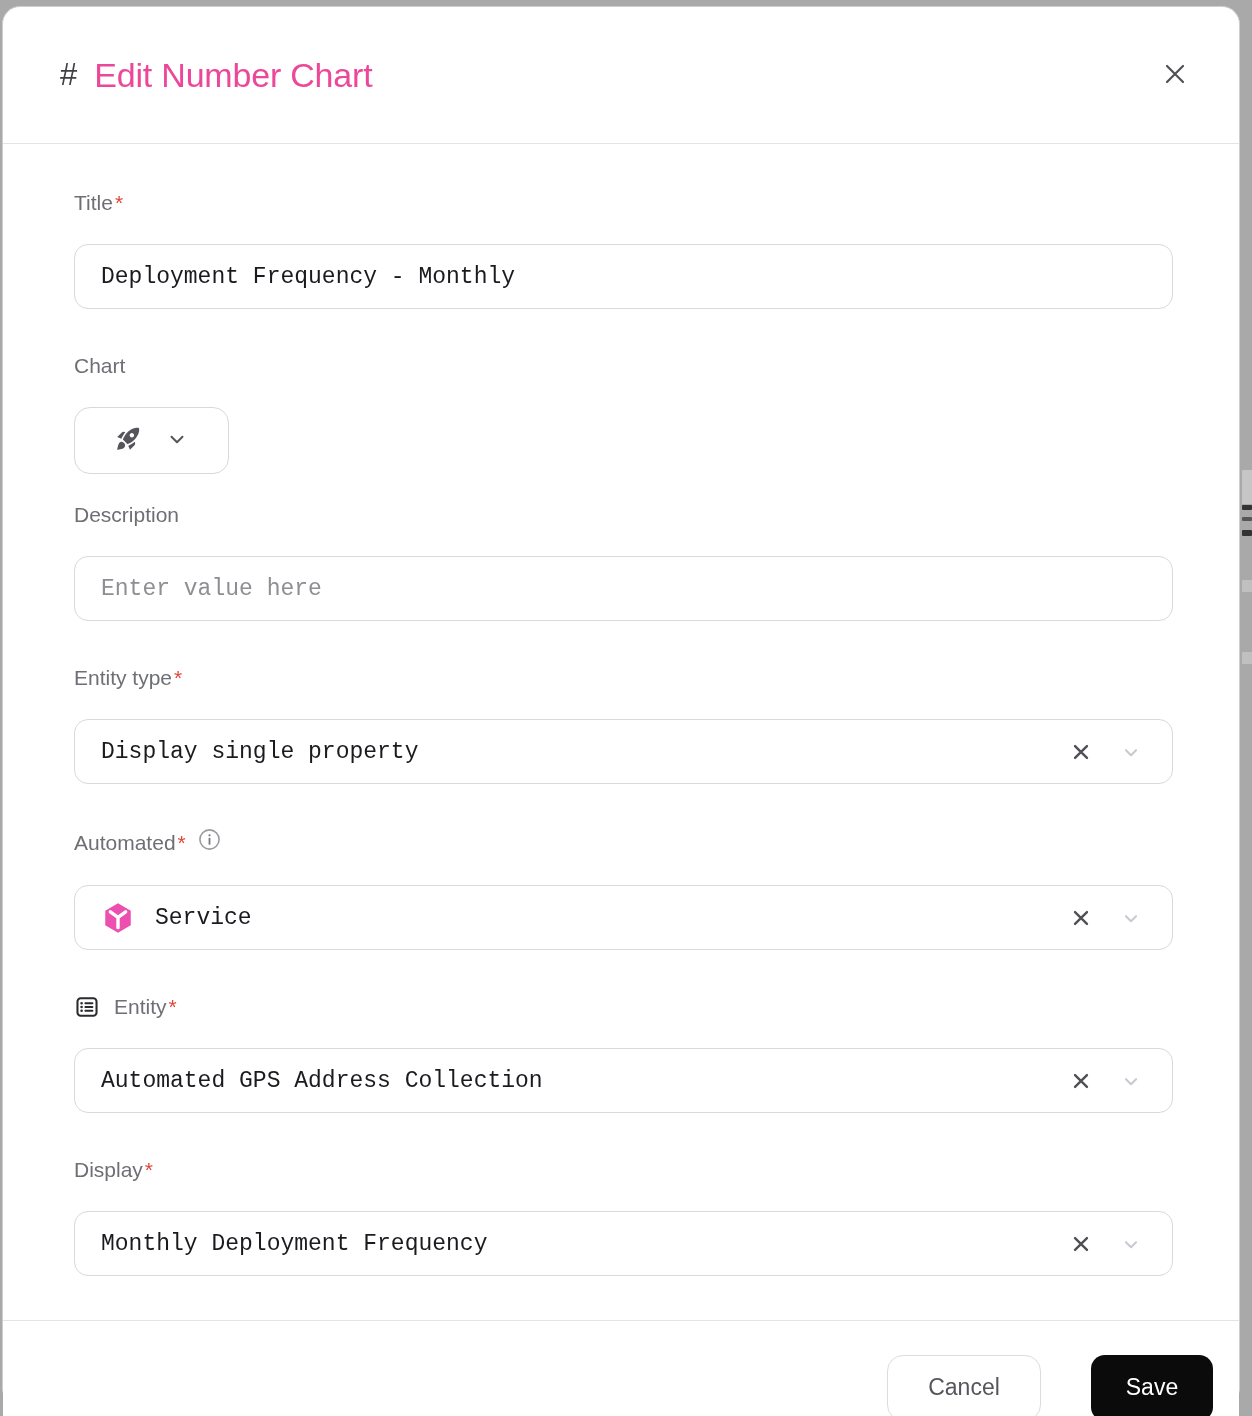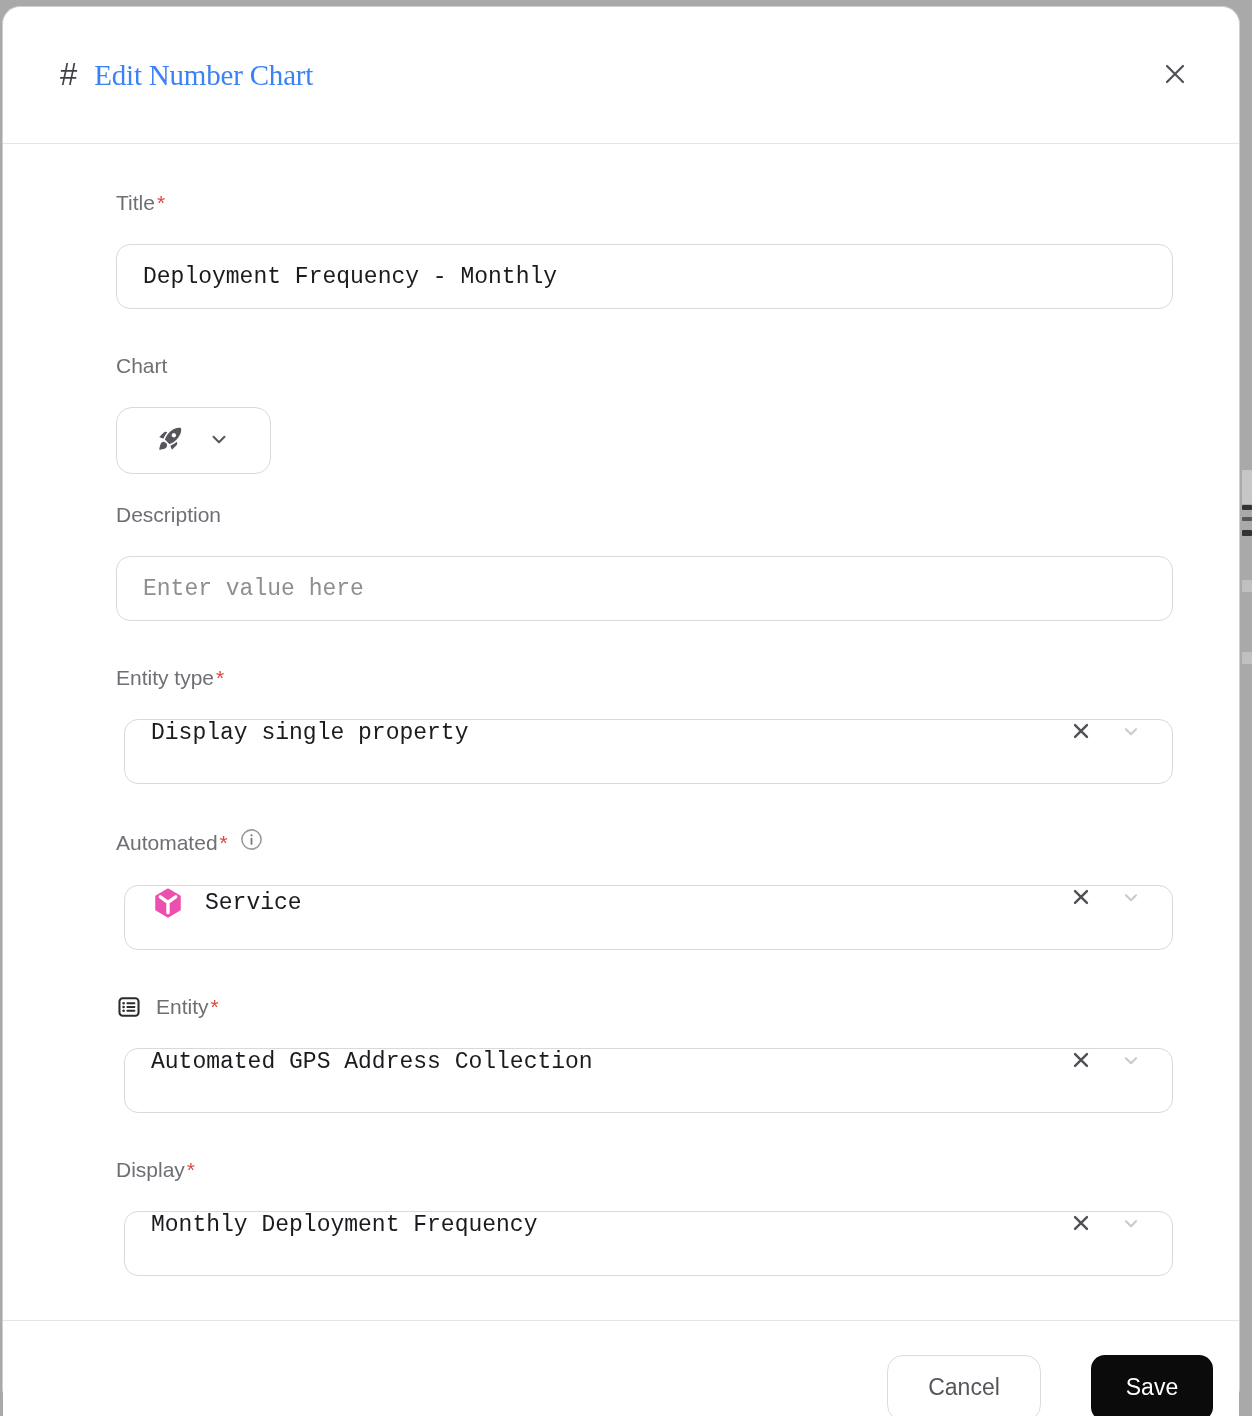"Edit Number Chart" .modal-title { color: #3b82f6 -> #ec4899; font-family: Liberation Serif, serif -> none; font-size: 29px -> 34px }
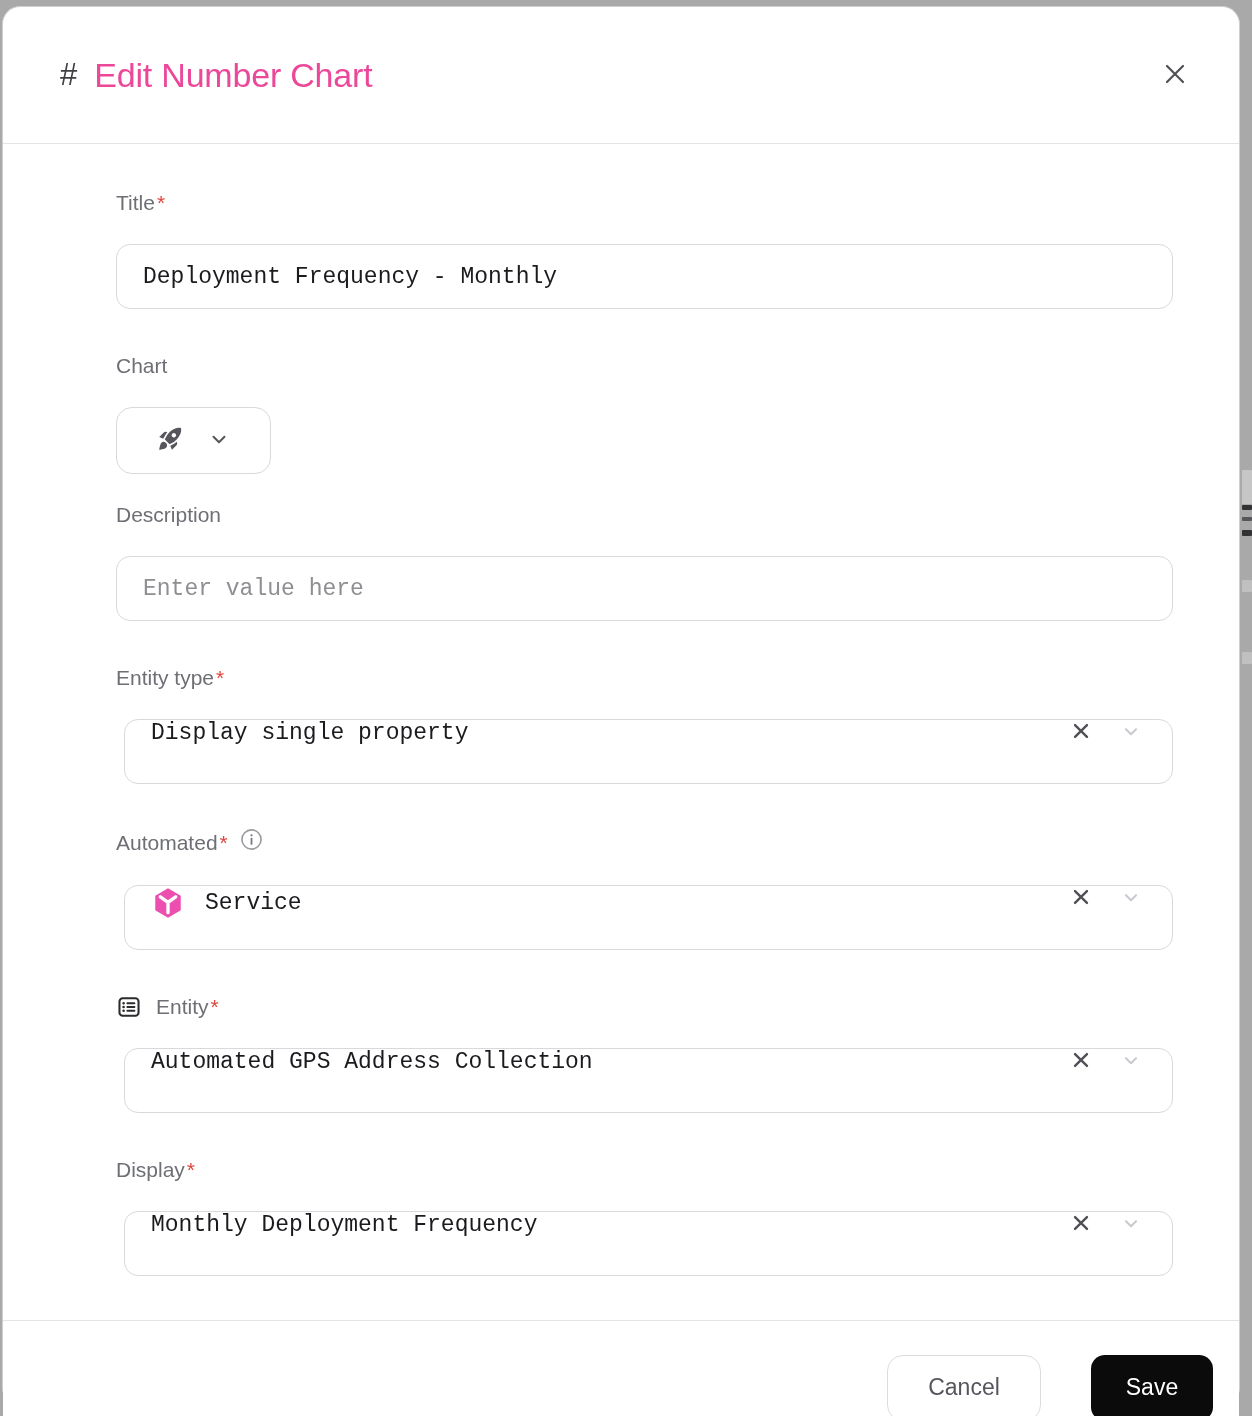"Title" .modal-body { padding: 46px 66px 0 113px -> 46px 66px 0 71px }
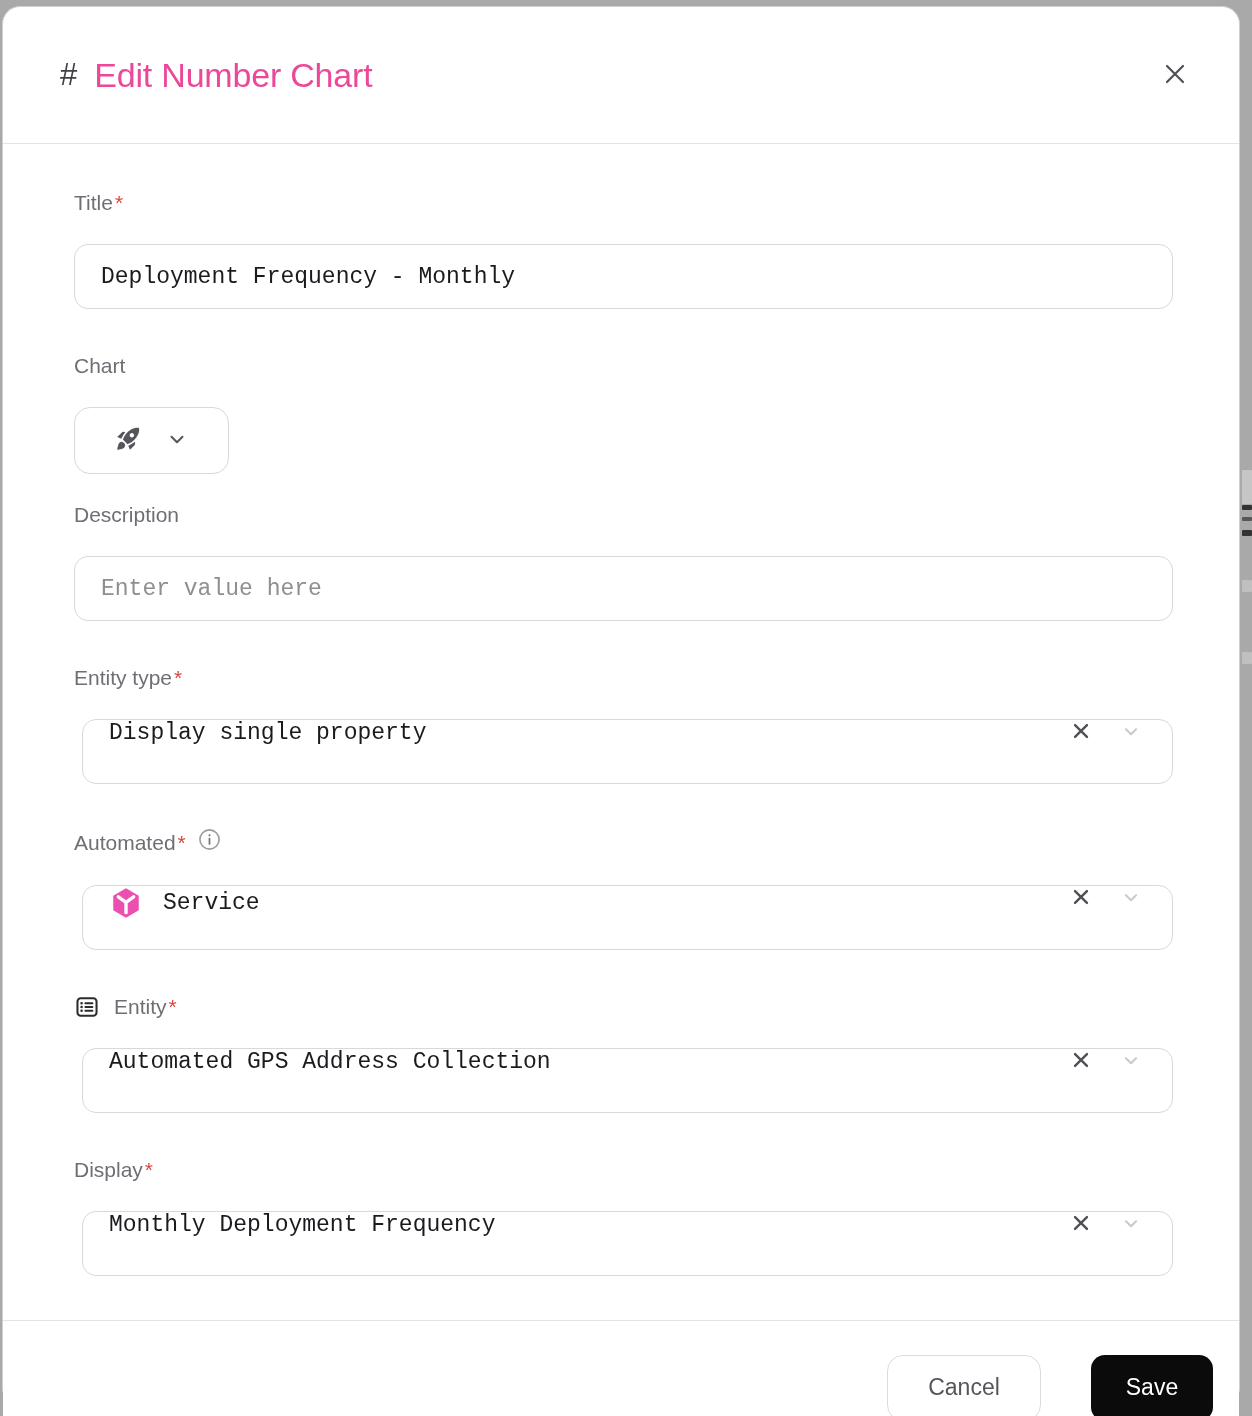"Display single property" .select-box { align-items: flex-start -> center; margin-left: 8px -> none }
